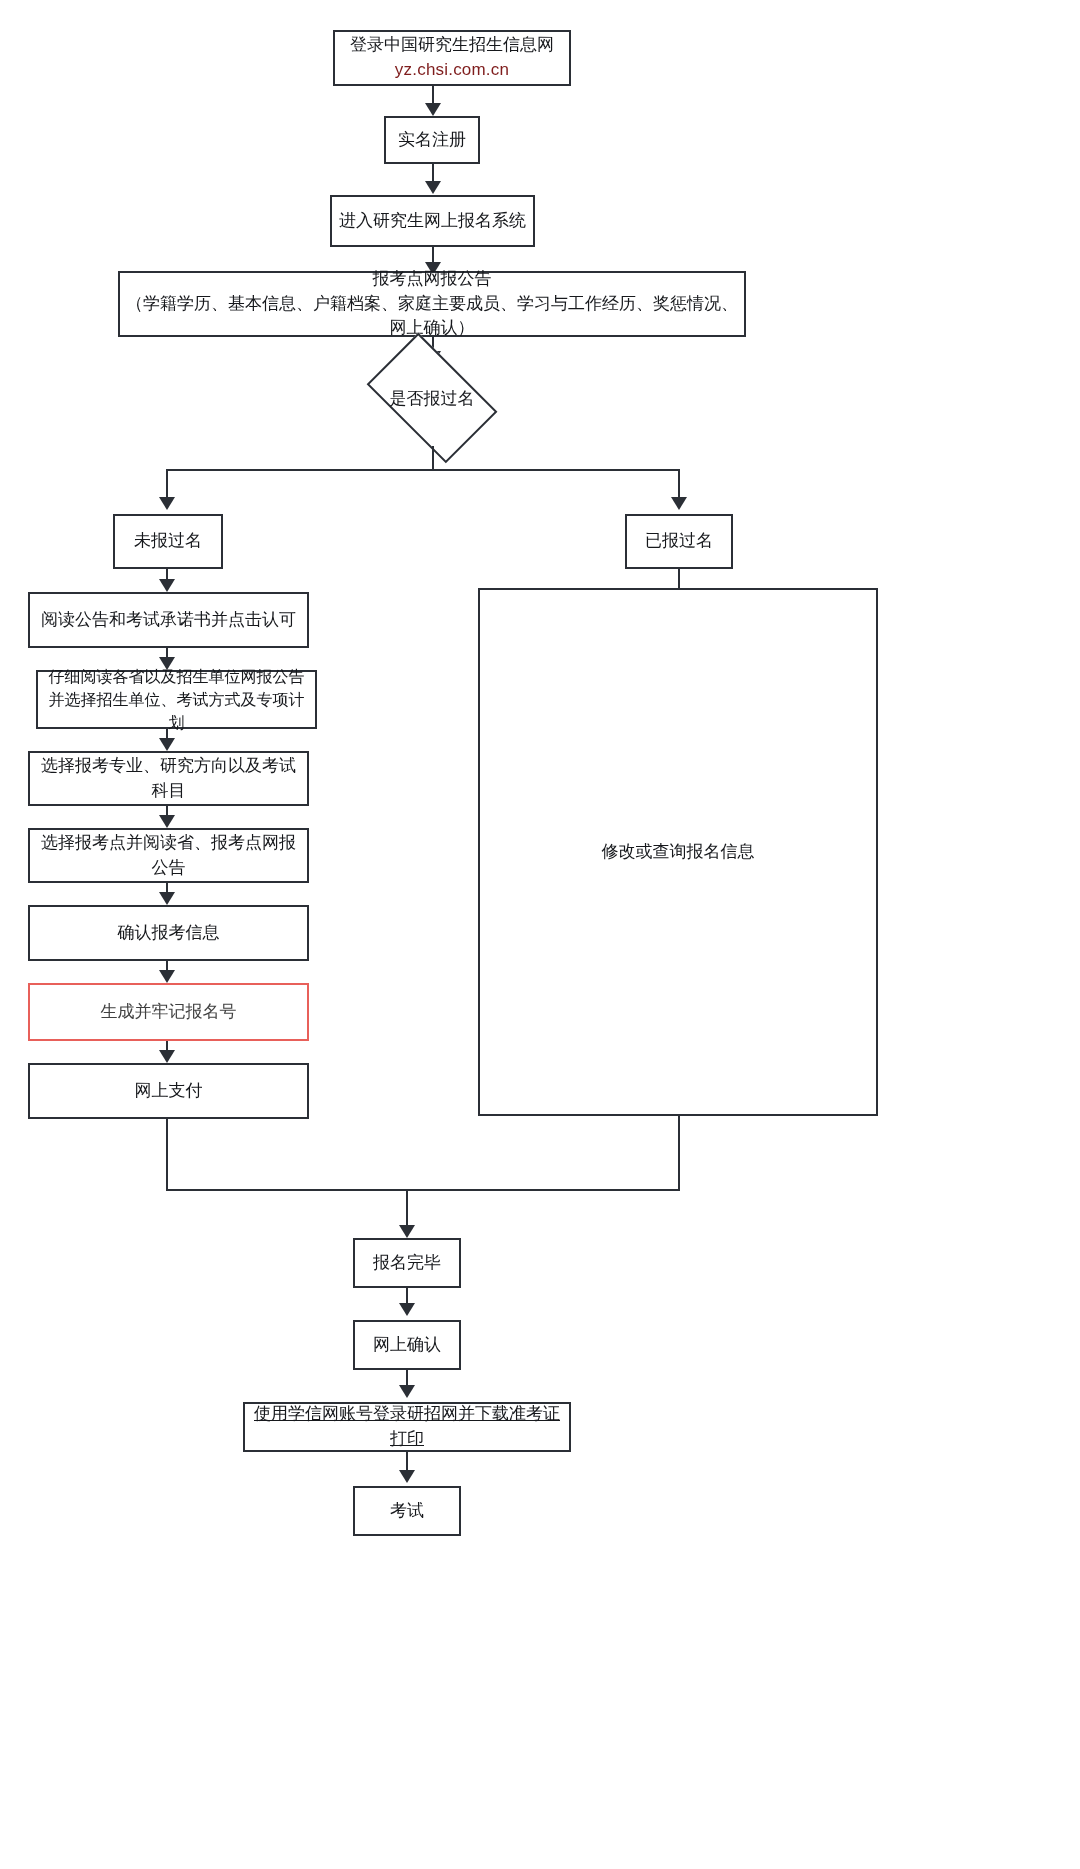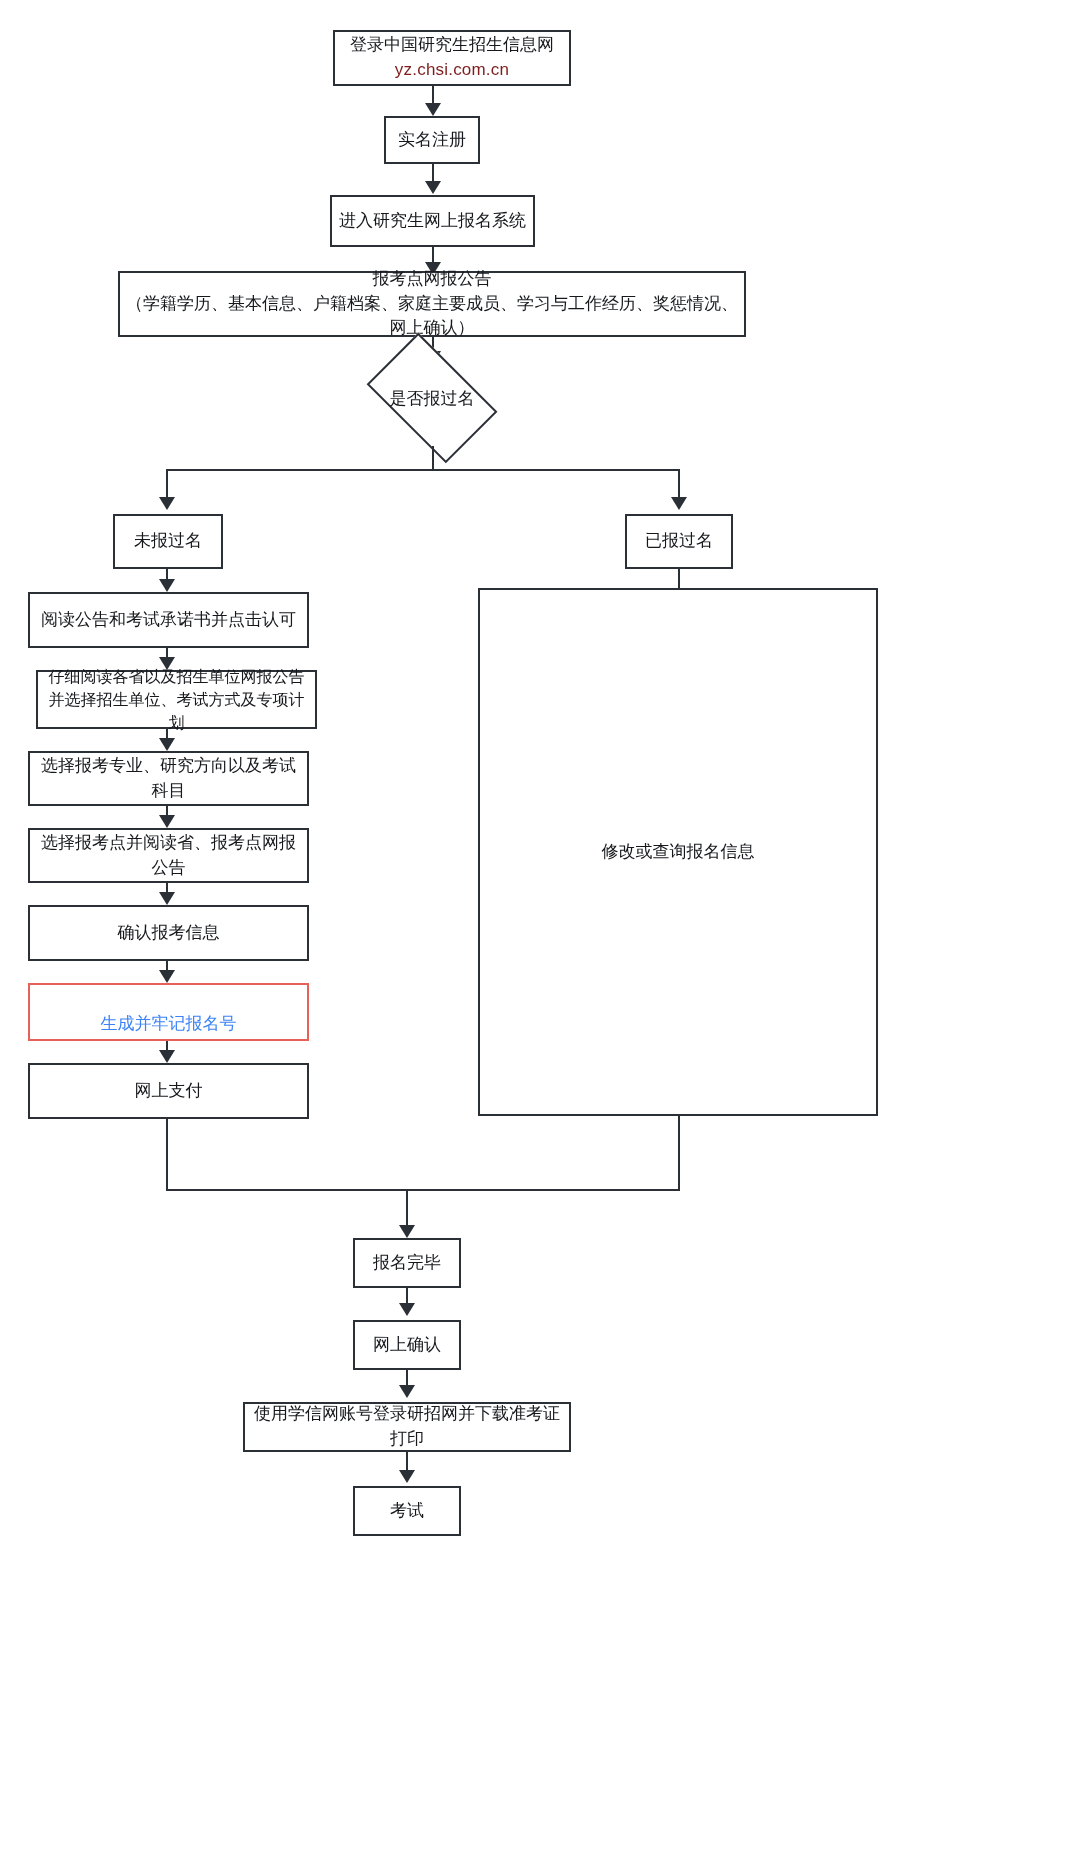"生成并牢记报名号" .node.red { align-items: flex-end -> none; color: #3b82f6 -> #404040 }
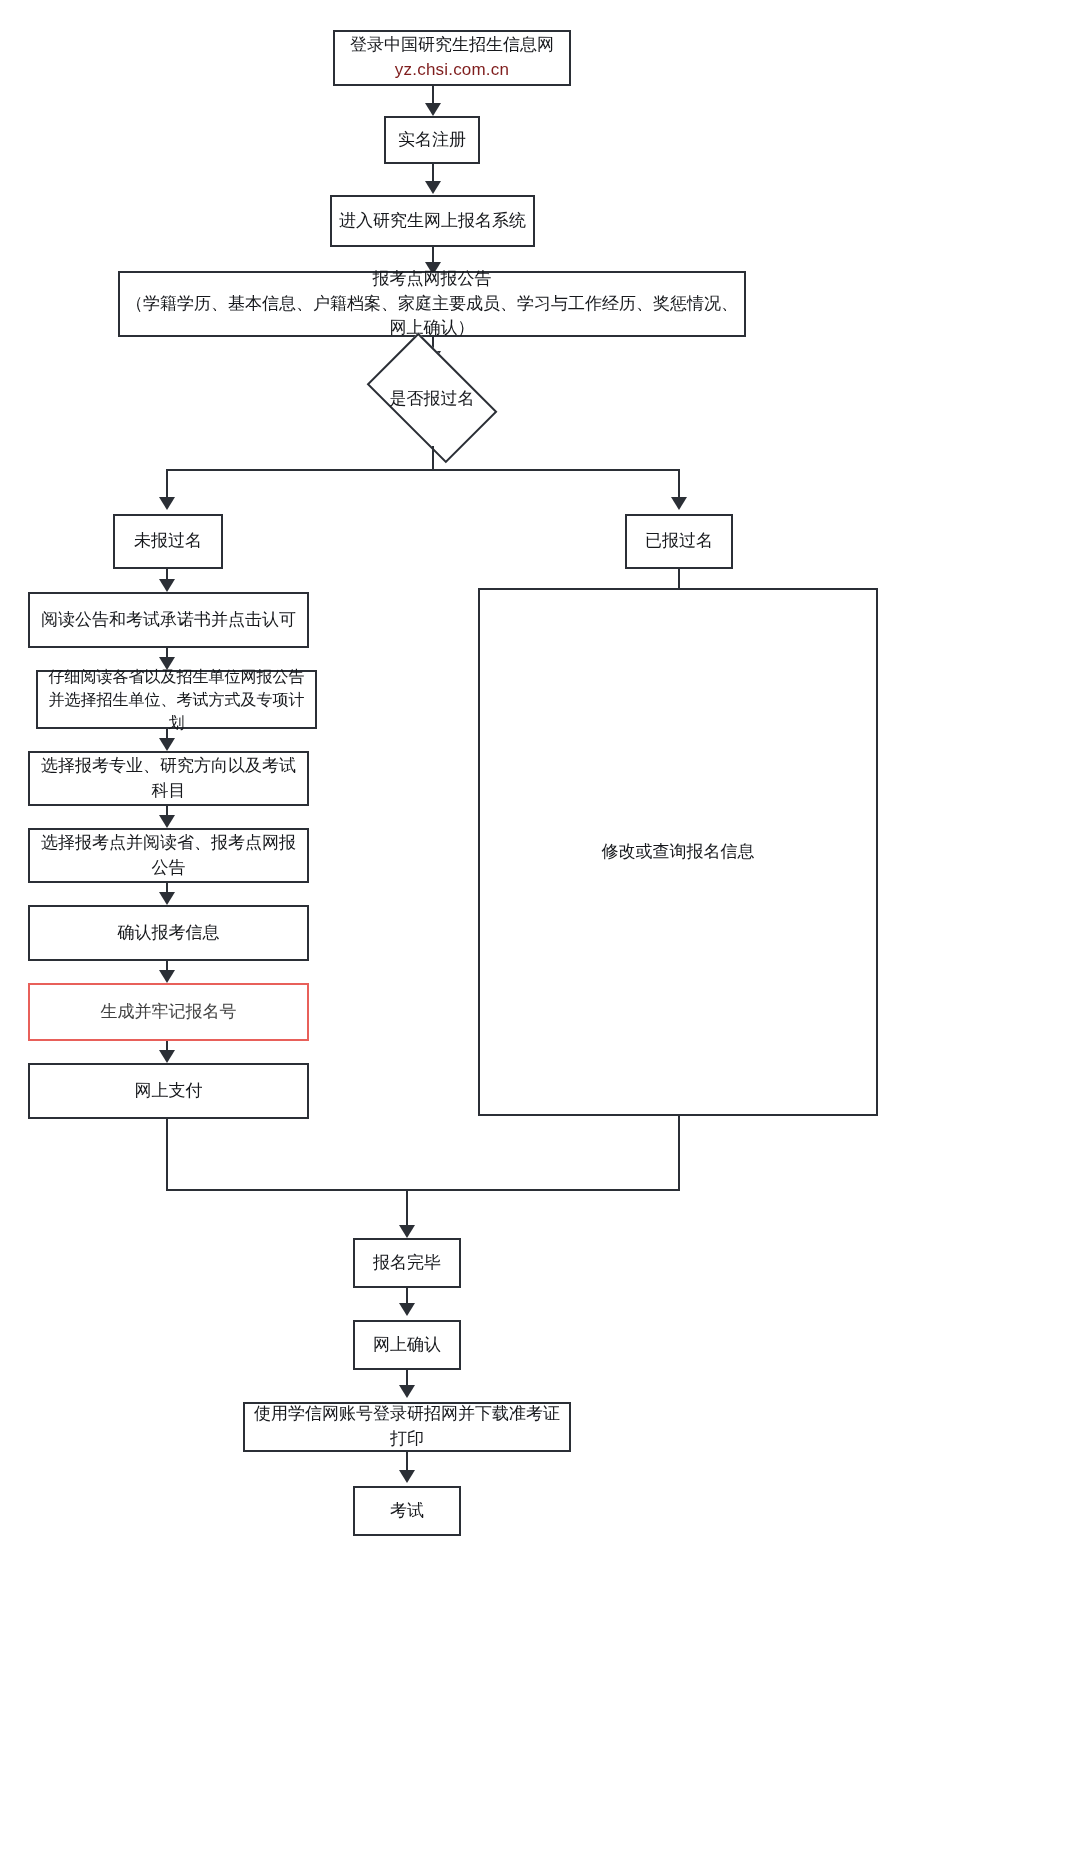"使用学信网账号登录研招网并下载准考证打印" div.node { text-decoration: none -> underline }
